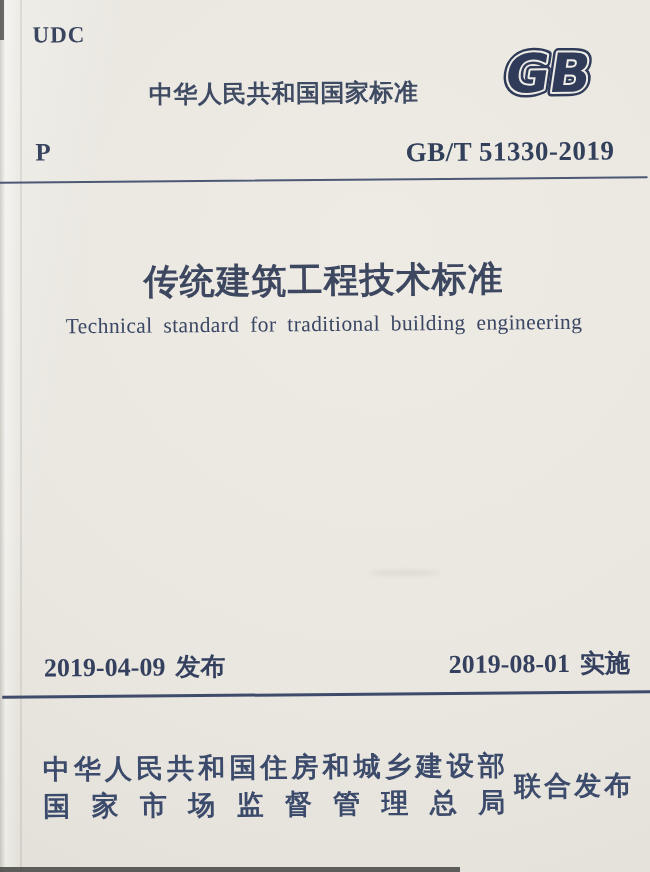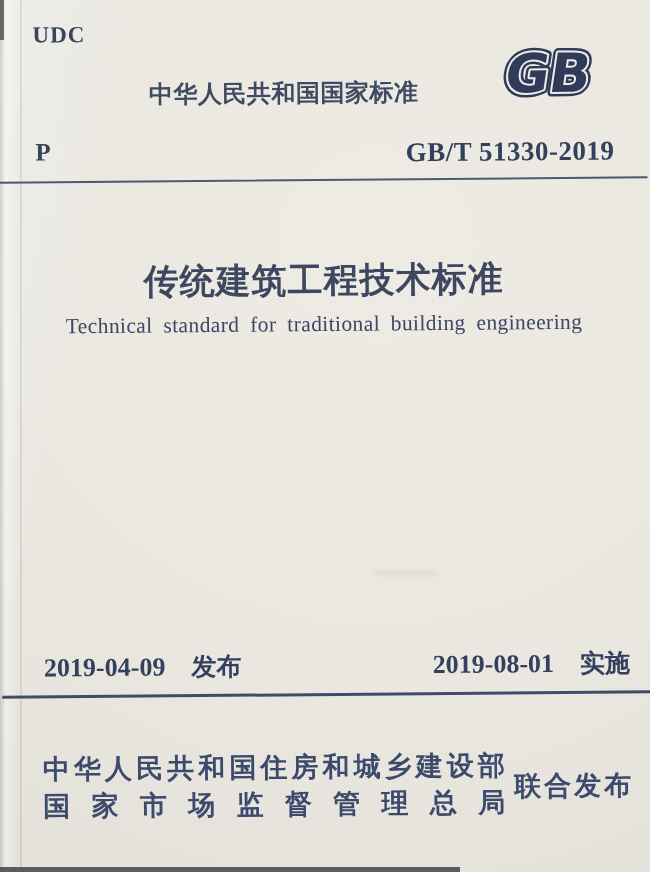"发布" .date-label { margin-left: 26px -> 10px }
